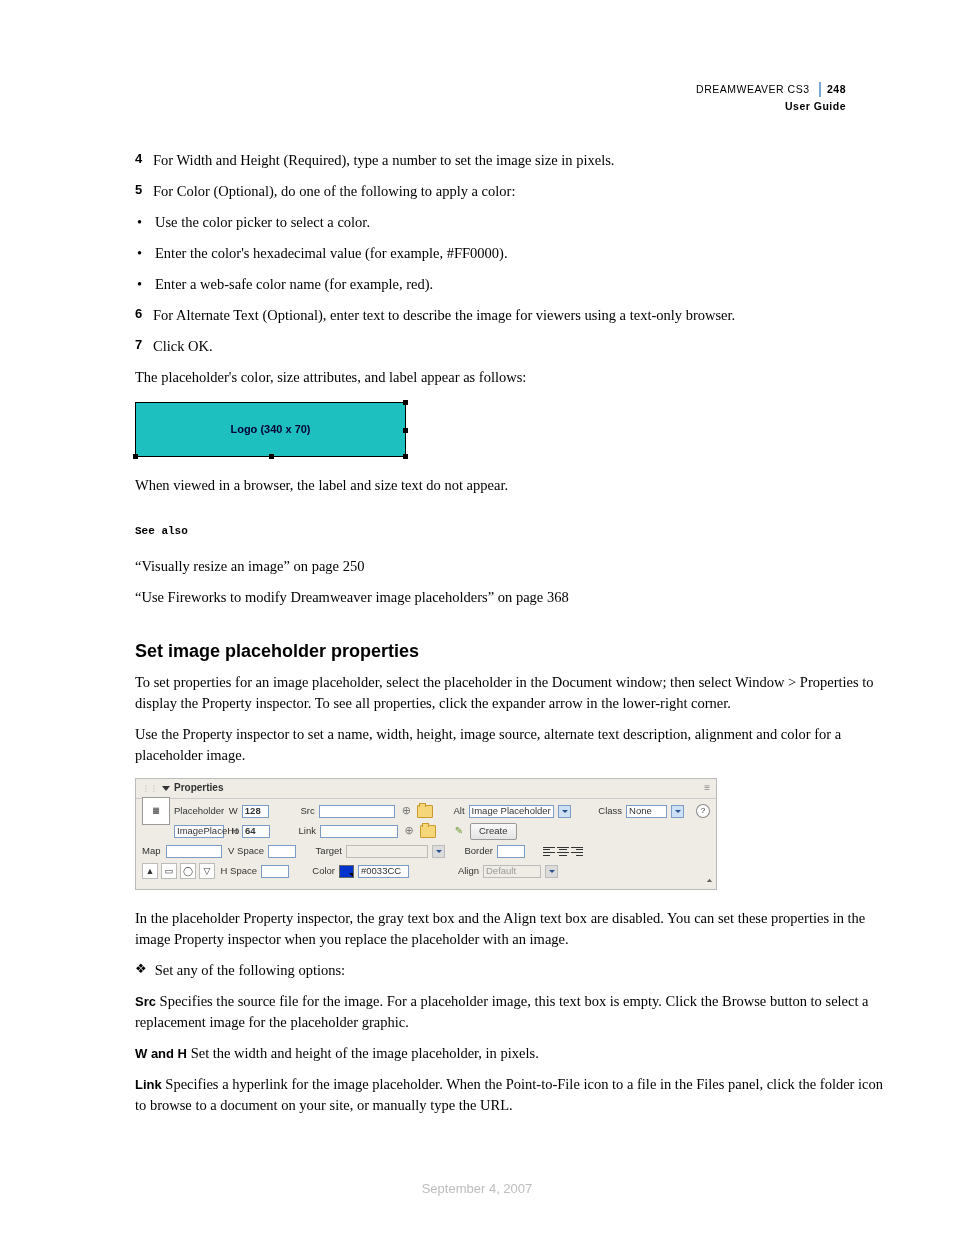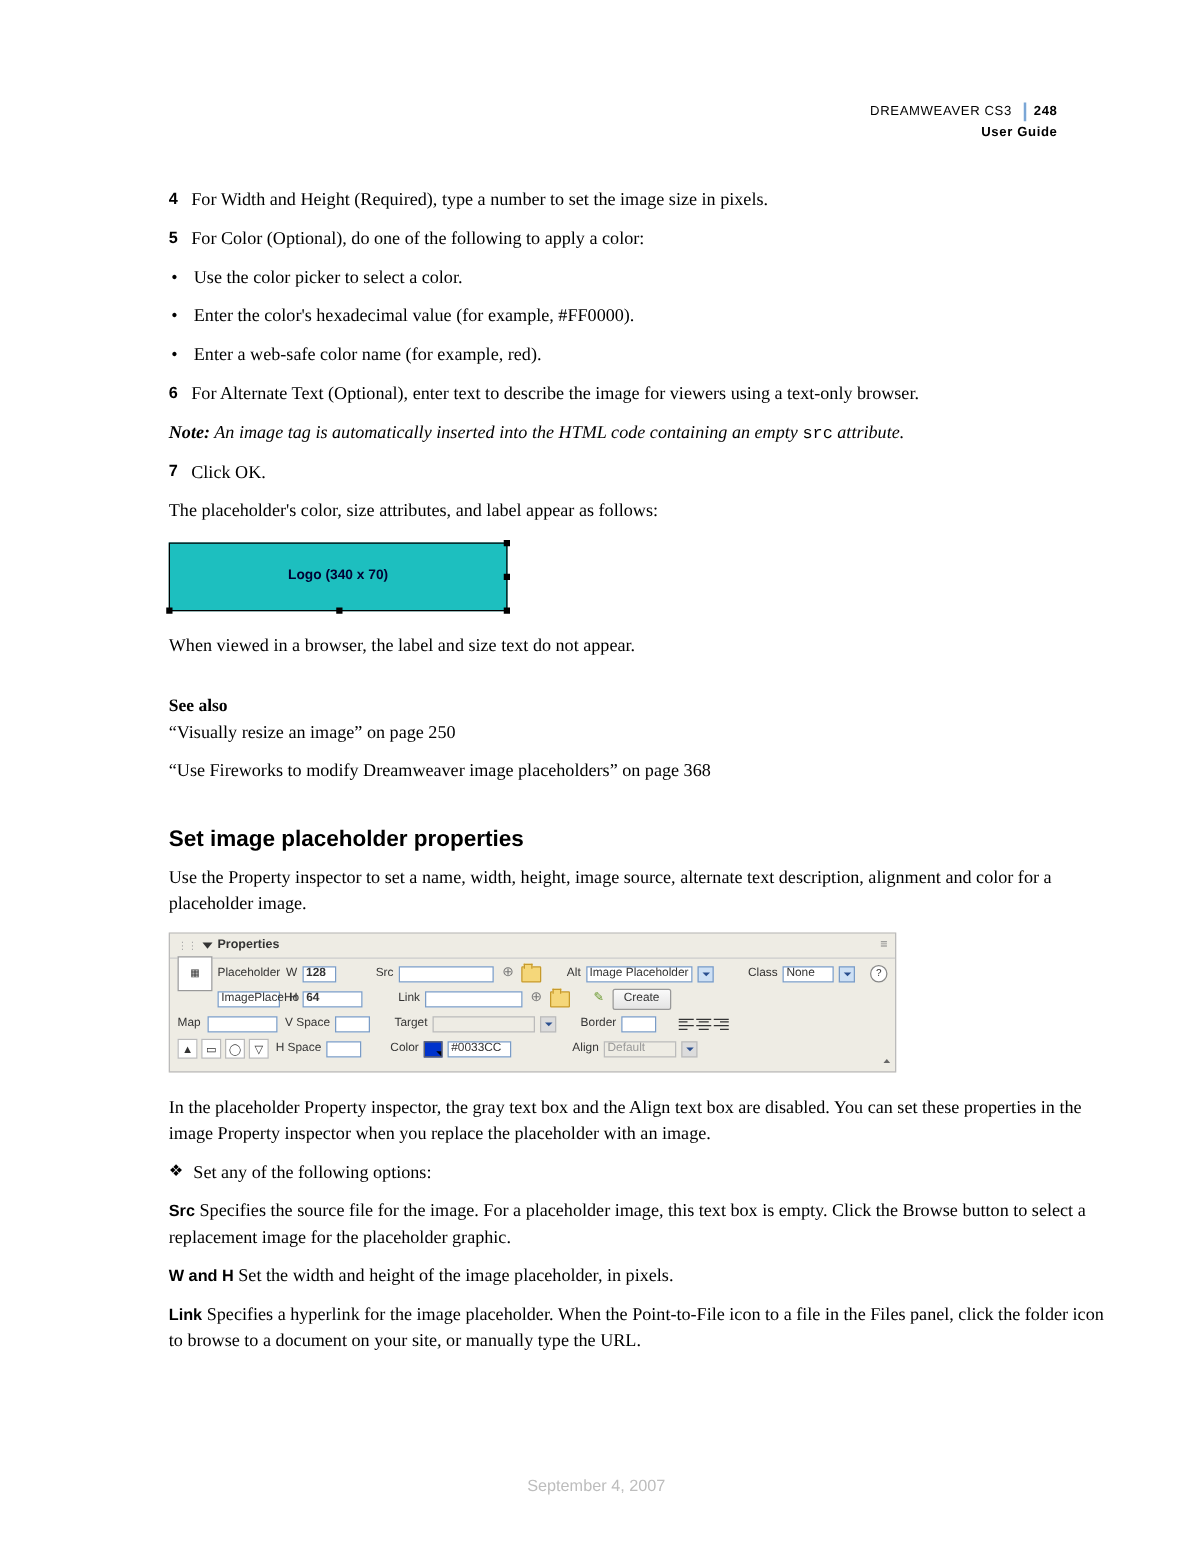"Note: An image tag is" div.note { html: <div> <span>Note:</span><span> An image tag is automatically inserted into the HTML code containing an empty </span><span>src</span><span> attribute.</span> </div> -> none }
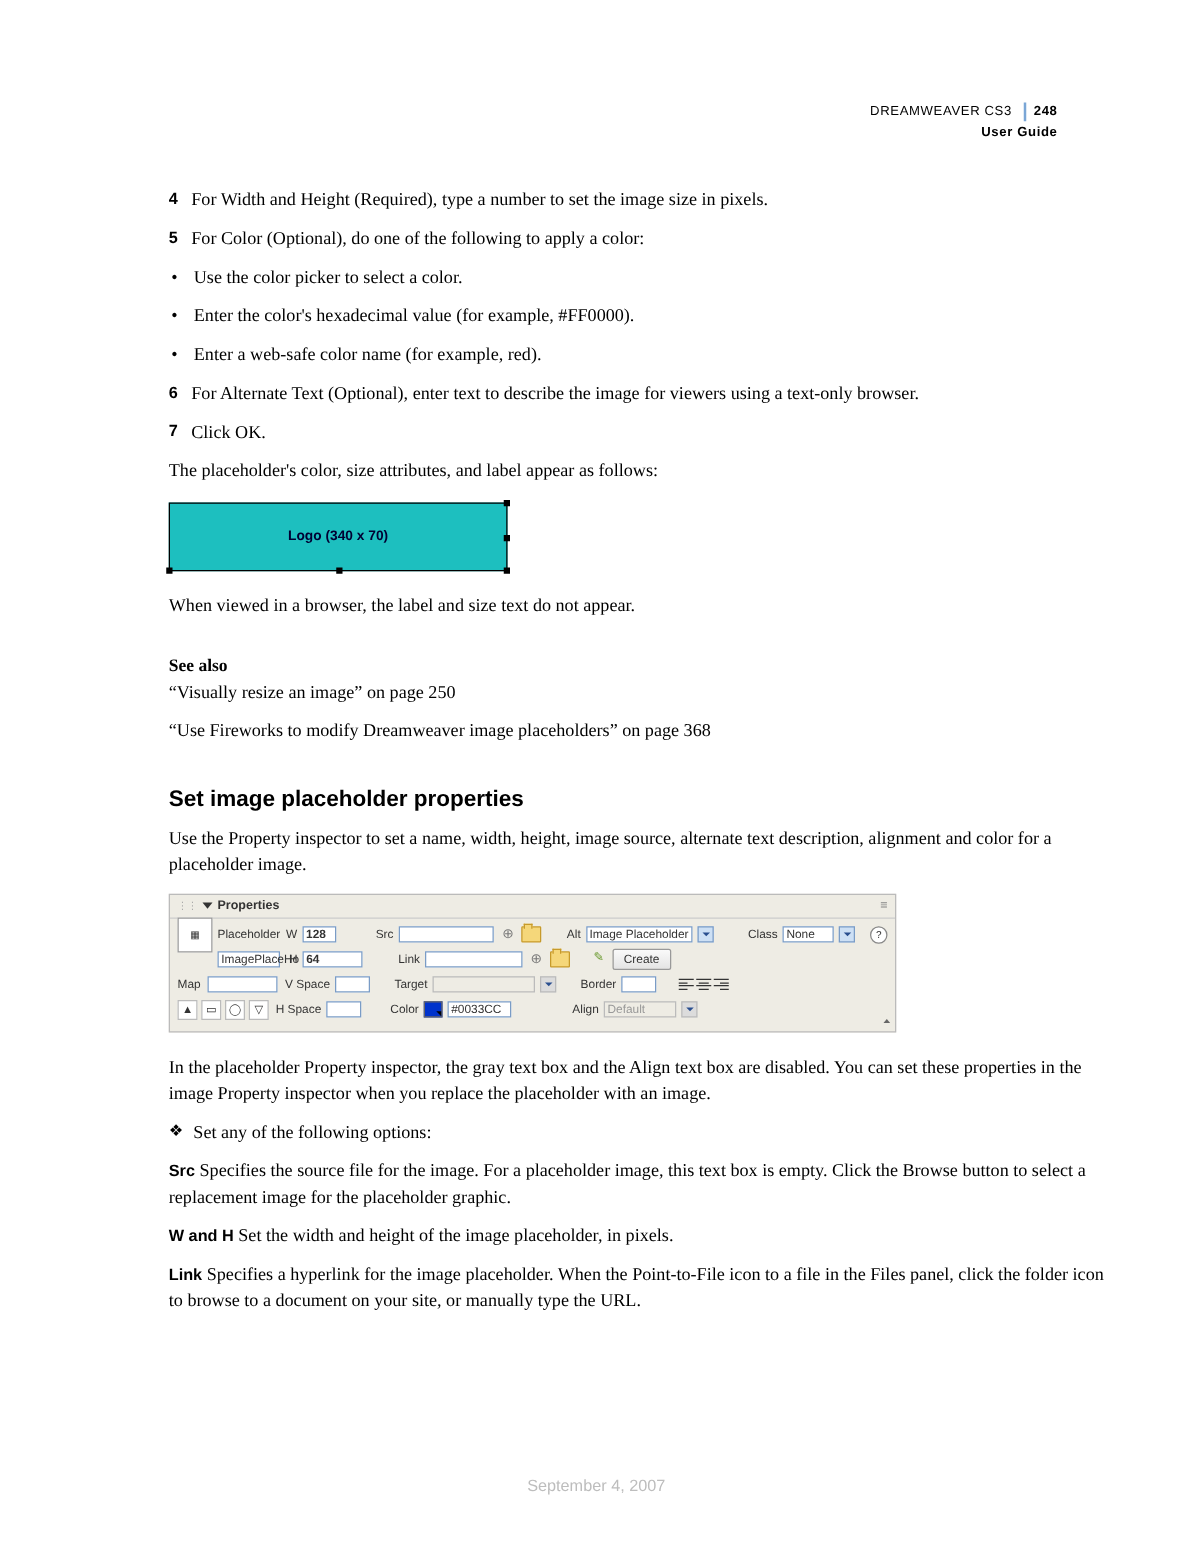"See also" .h3 { font-family: Liberation Serif, serif -> Liberation Mono, monospace; font-size: 14px -> 11px; margin-bottom: 0 -> 16px }
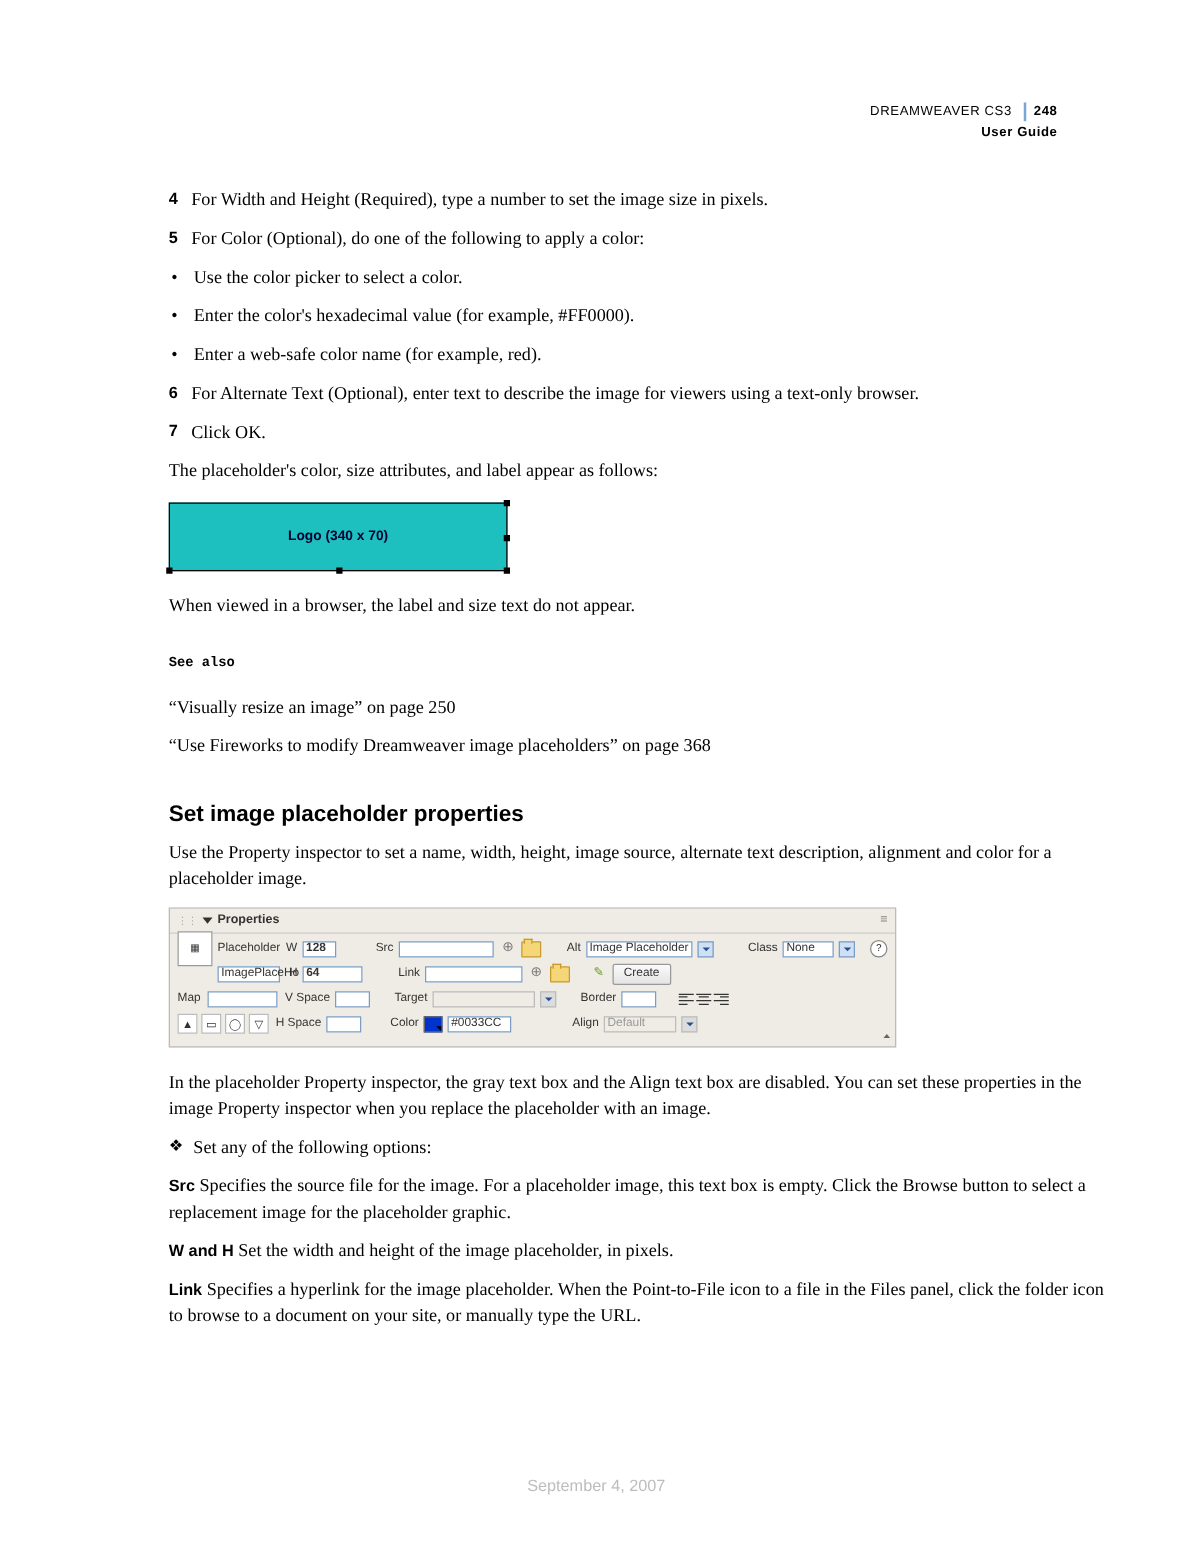"To set properties for an" div.bodytext { html: none -> <div>To set properties for an image placeholder, select the placeholder in the Document window; then select Window &gt; Properties to display the Property inspector. To see all properties, click the expander arrow in the lower-right corner.</div> }
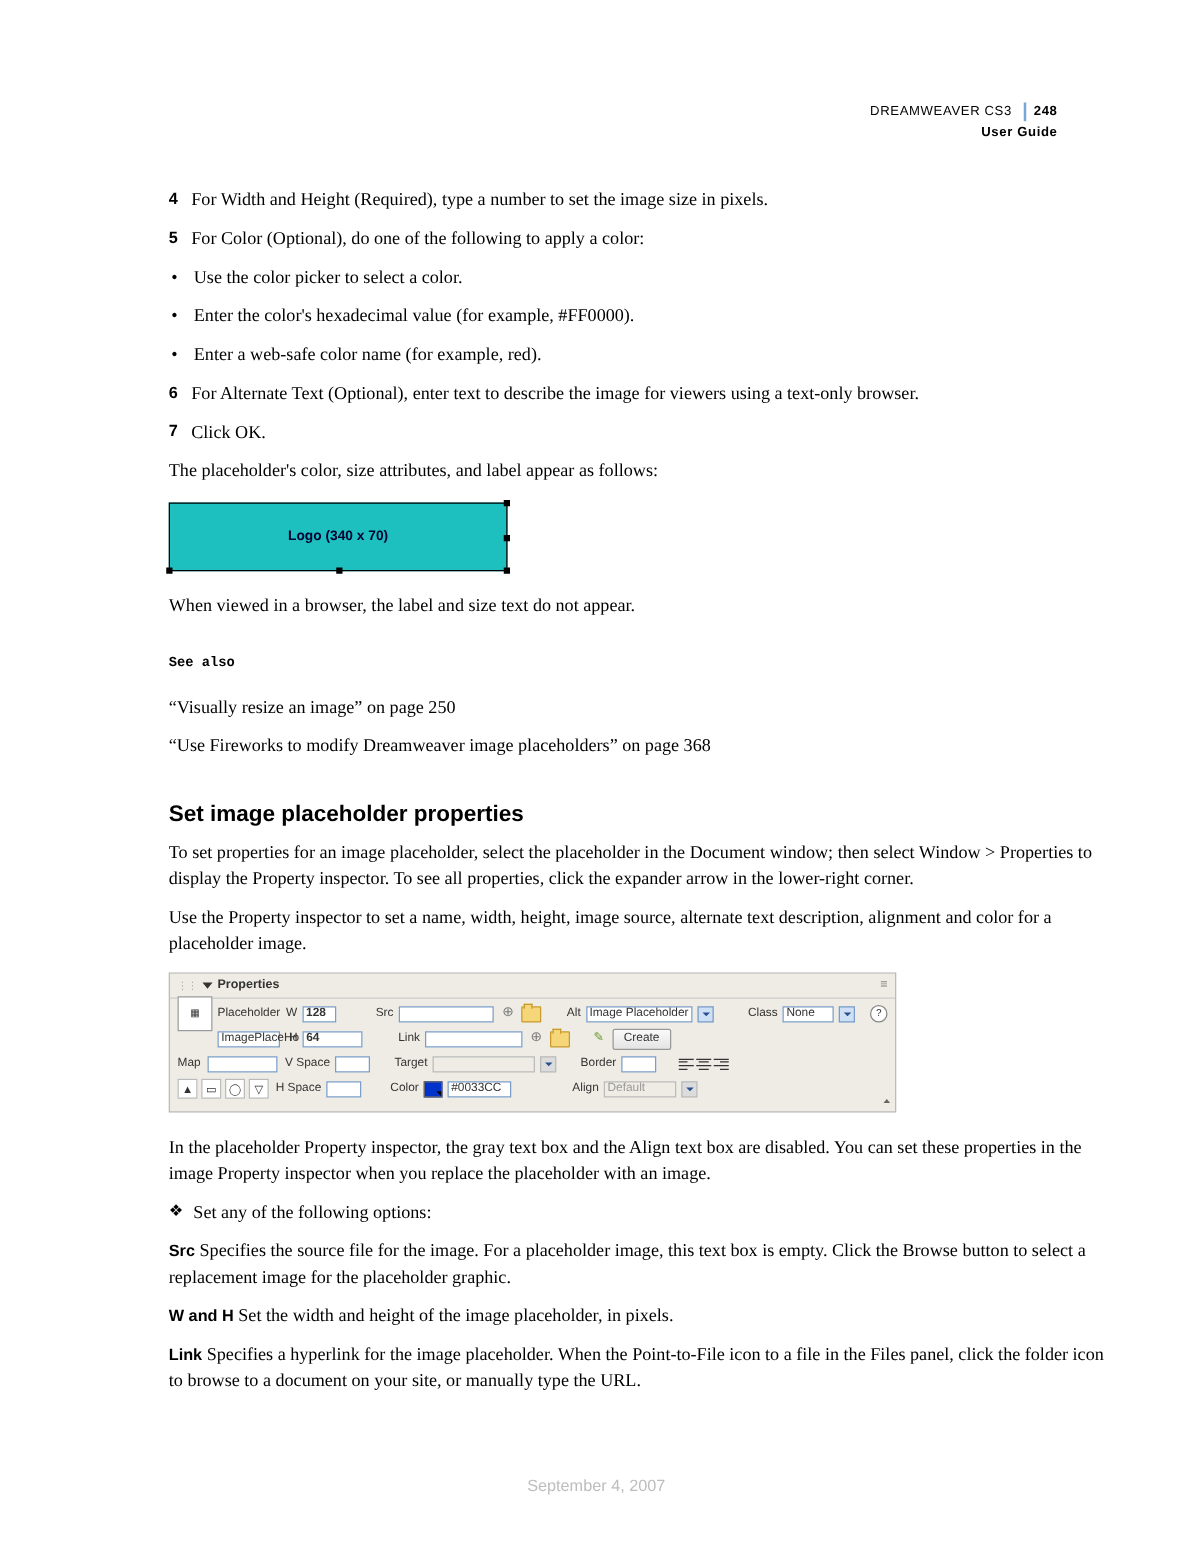"64" span.inp { width: 48px -> 28px }
